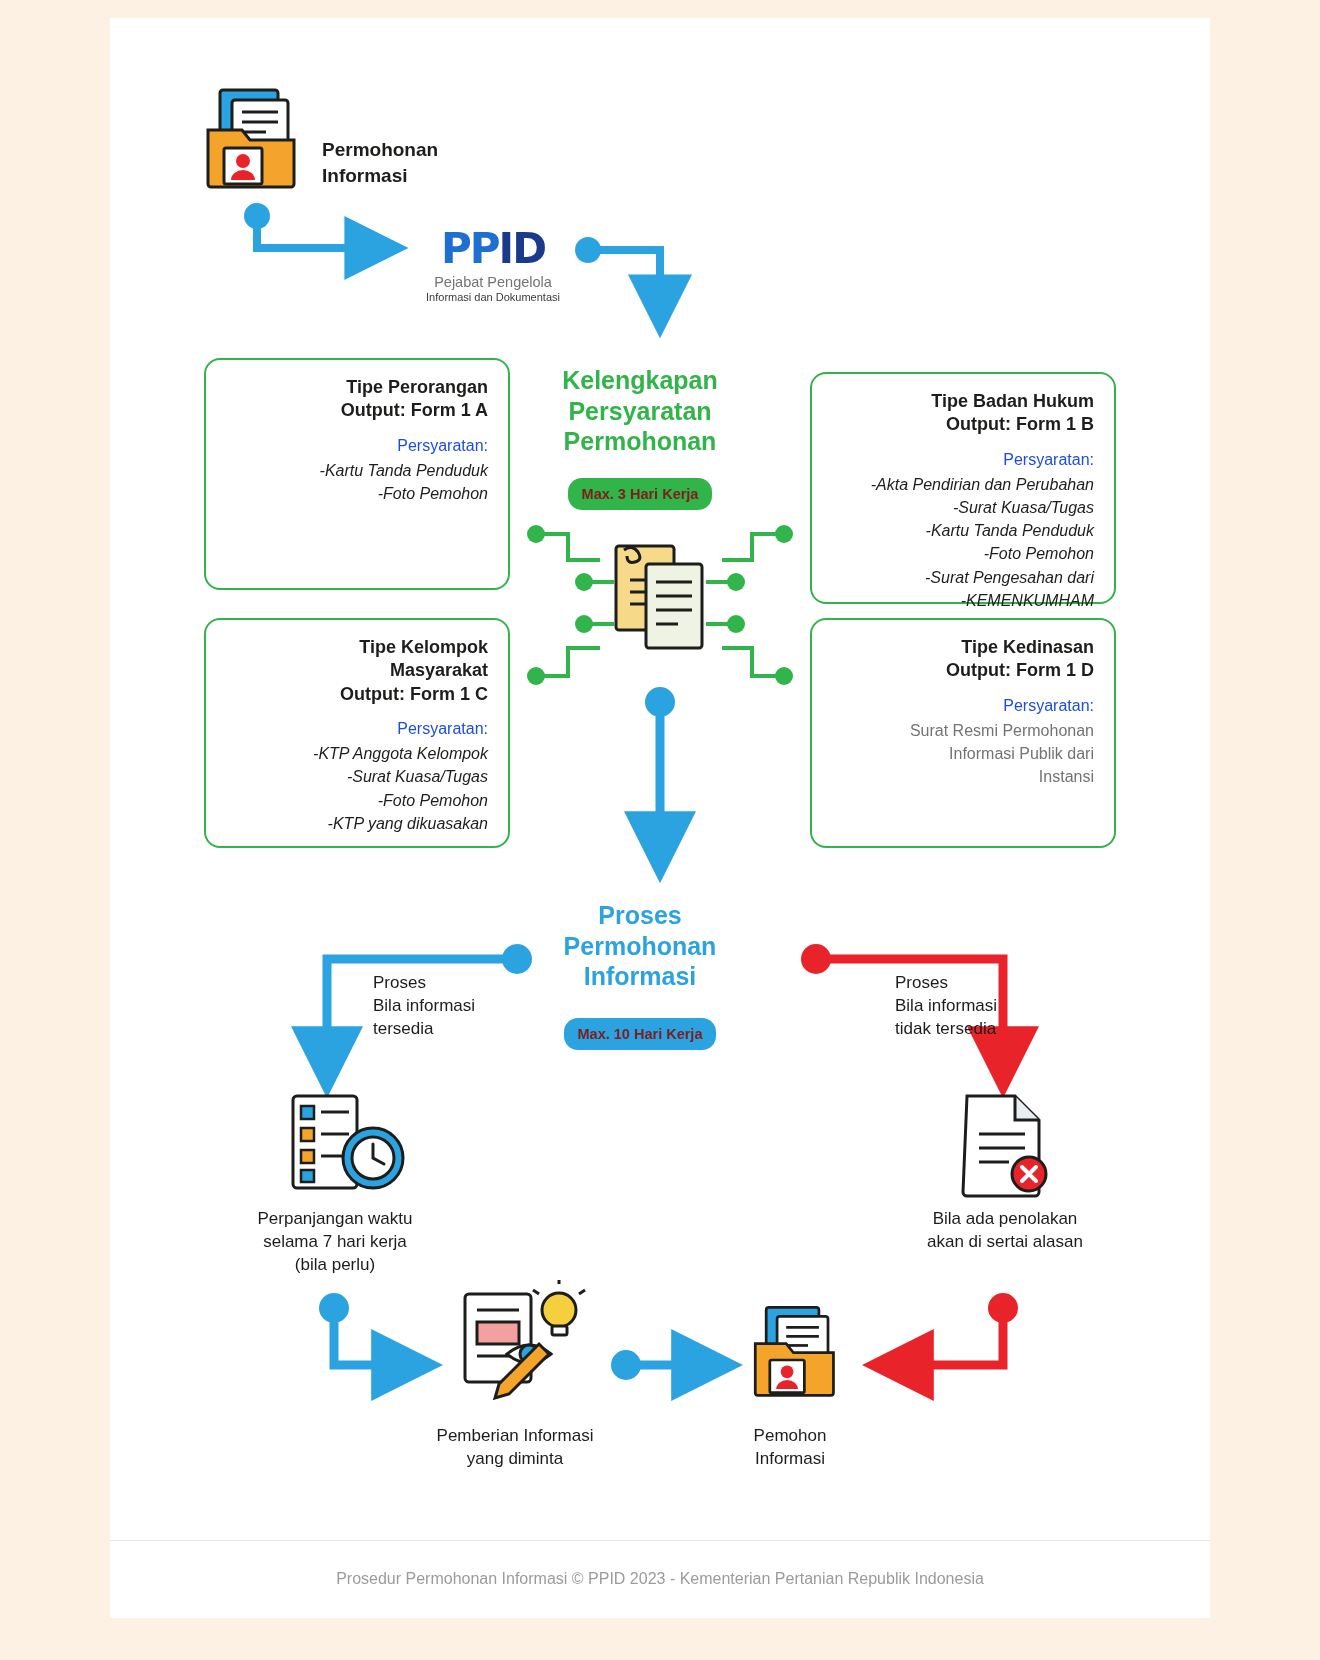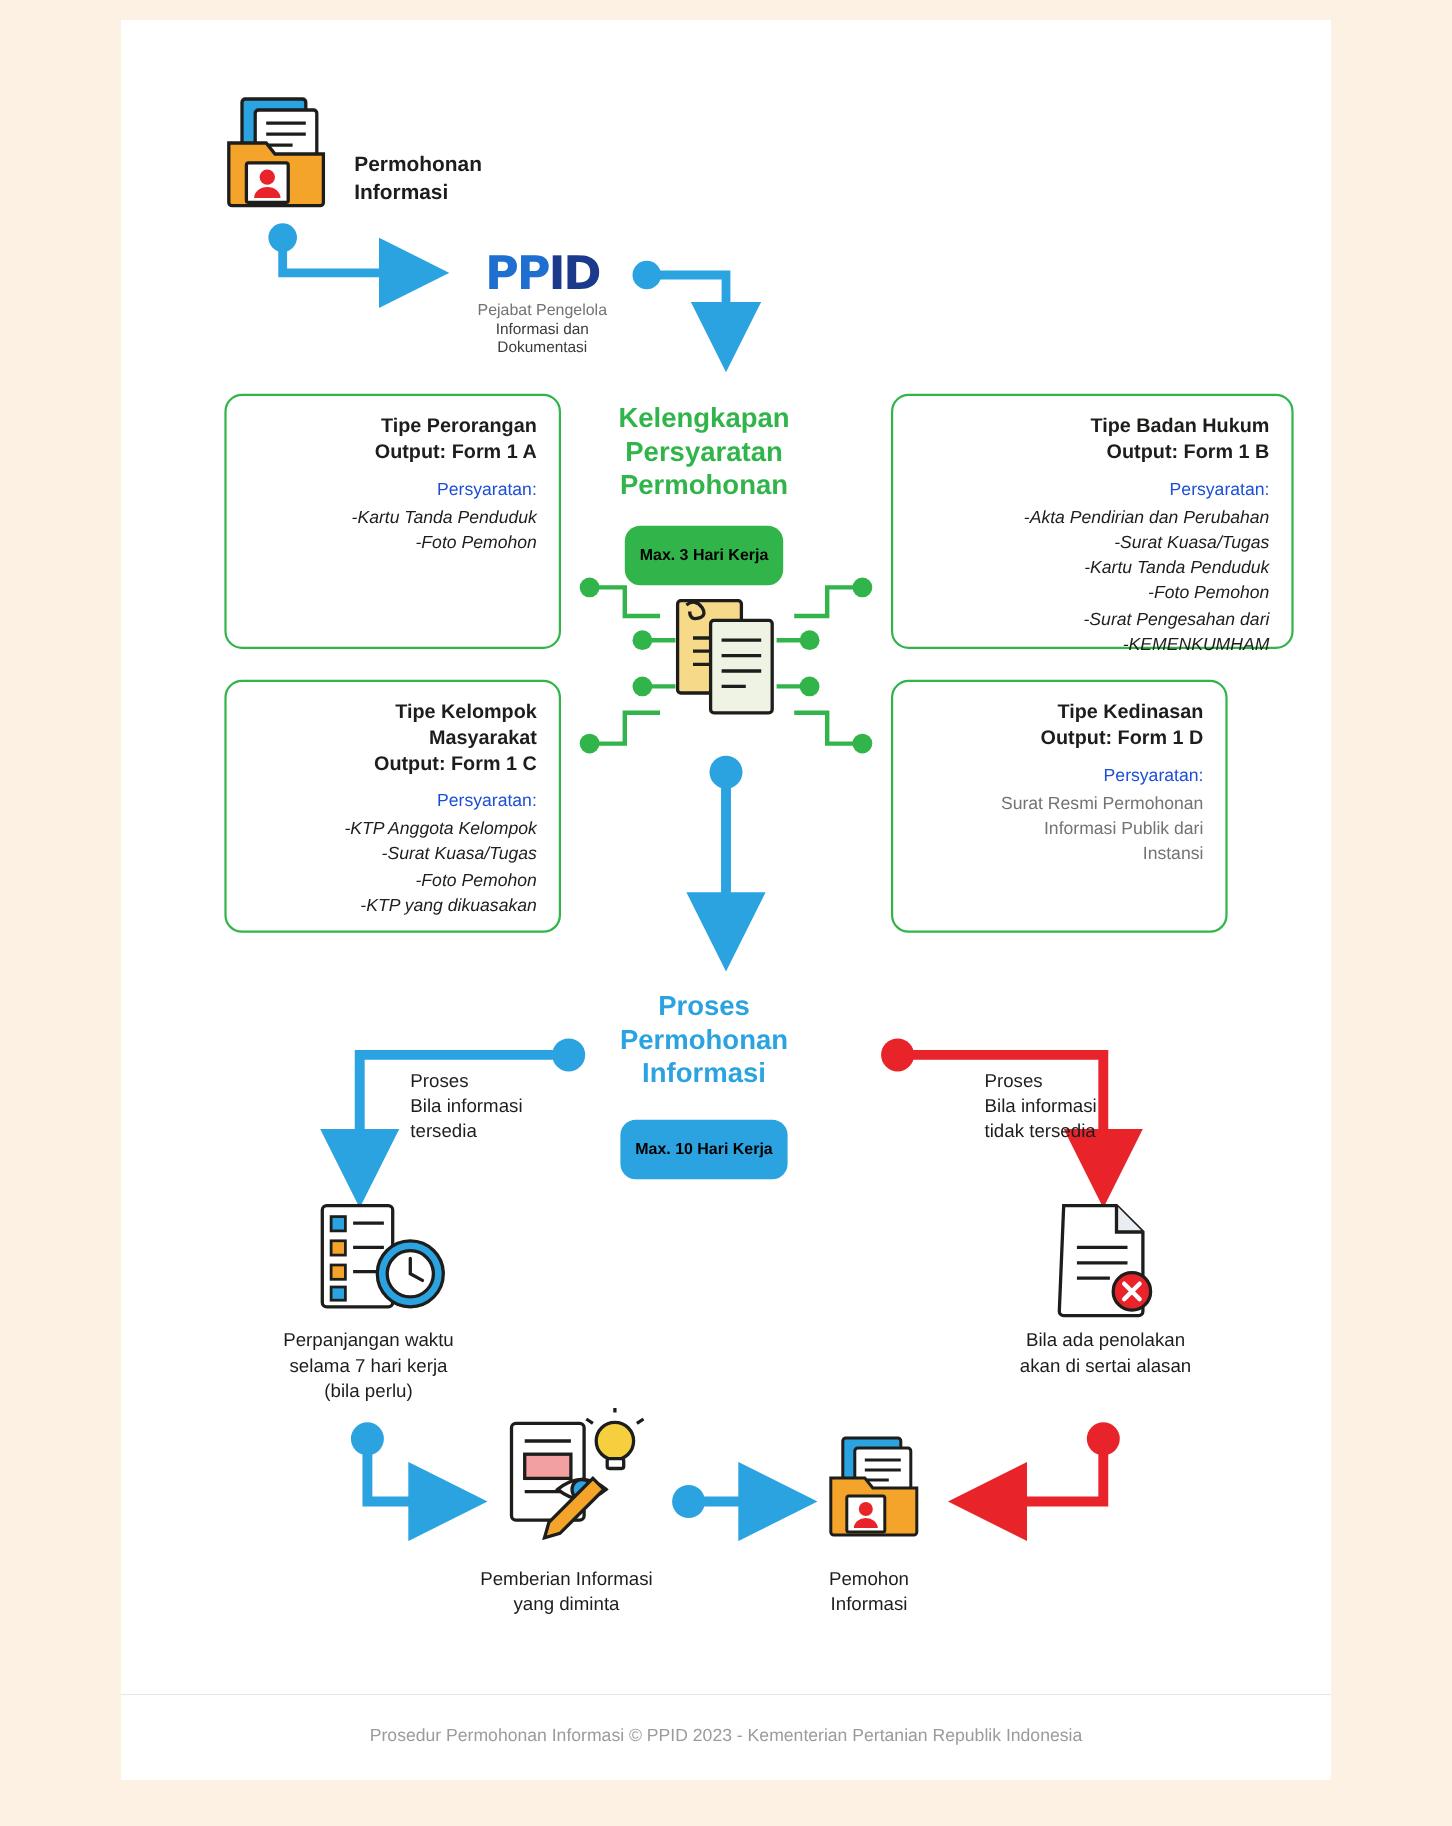"Informasi dan Dokumentasi" .ppid-sub2 { font-size: 14px -> 11px }
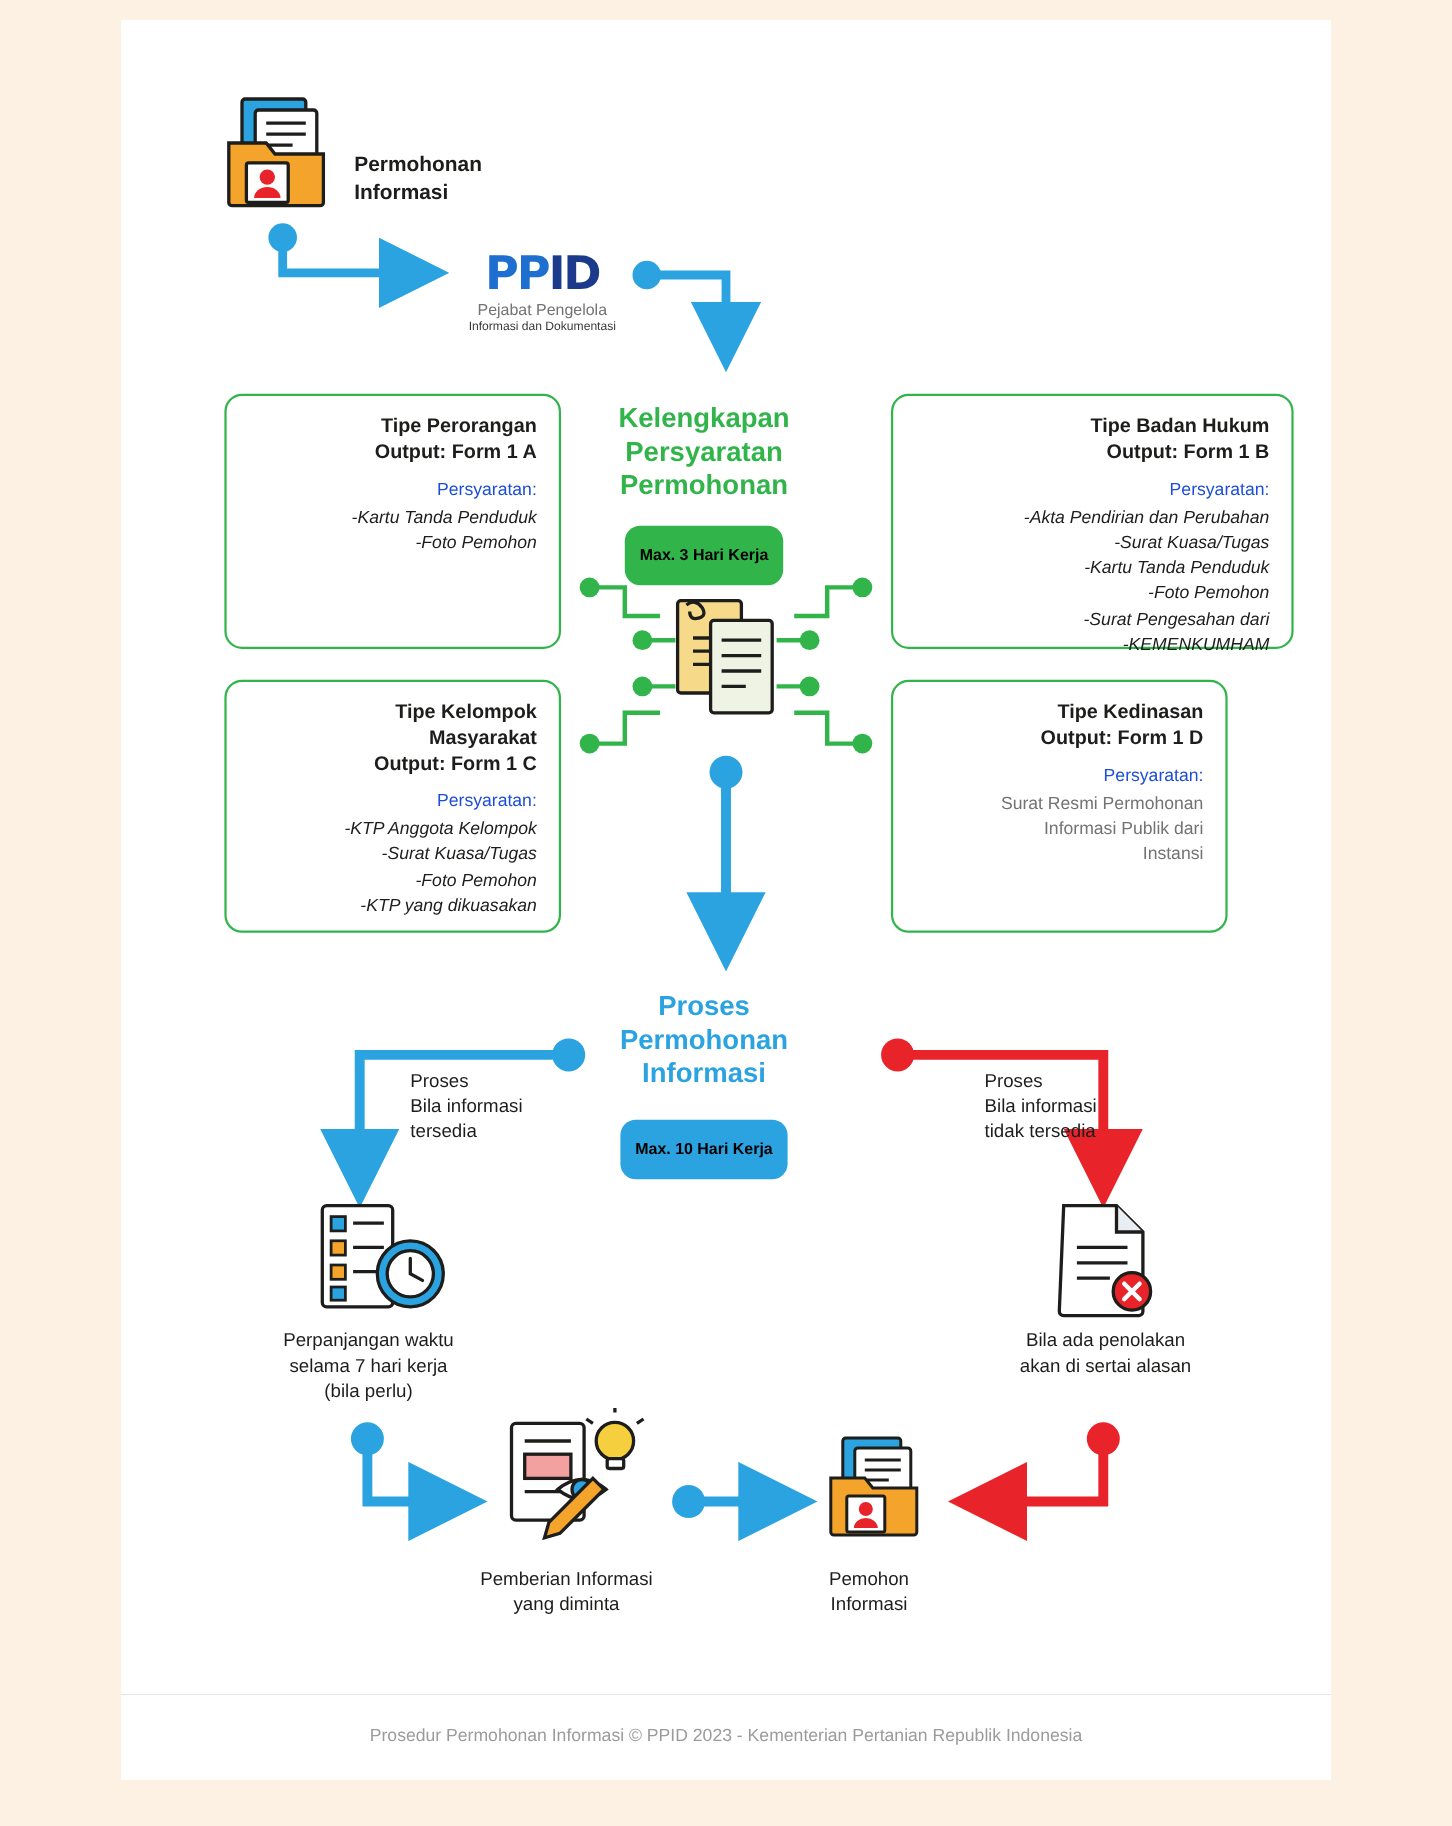"Tipe Badan Hukum" #card-badanhukum { top: 358px -> 372px; width: 366px -> 306px }
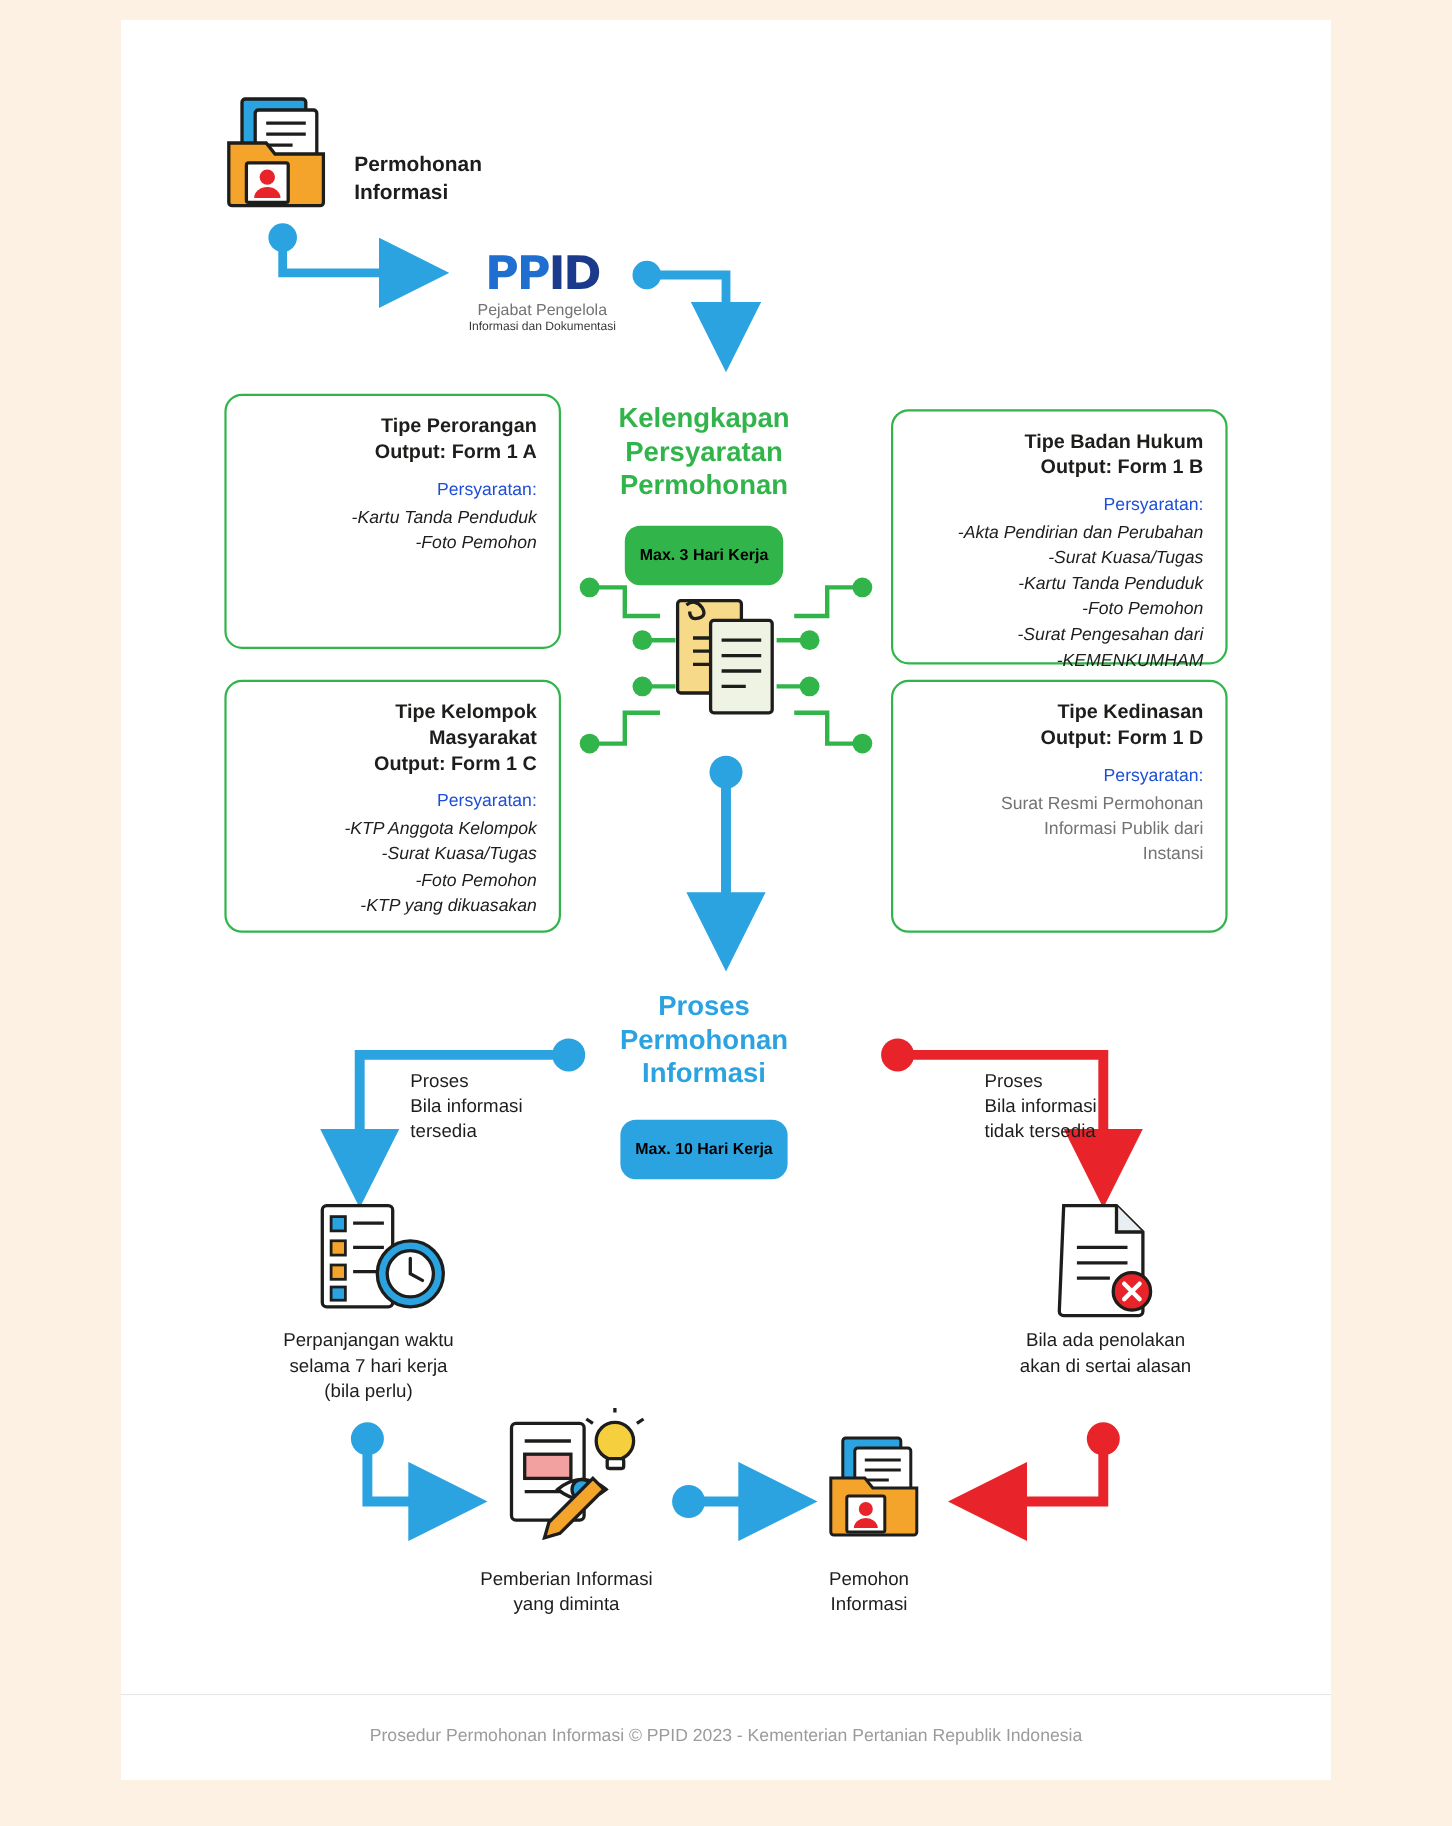"Max. 3 Hari Kerja" .pill { color: #000000 -> #7f1d1d; padding: 19px 14px -> 8px 14px }
